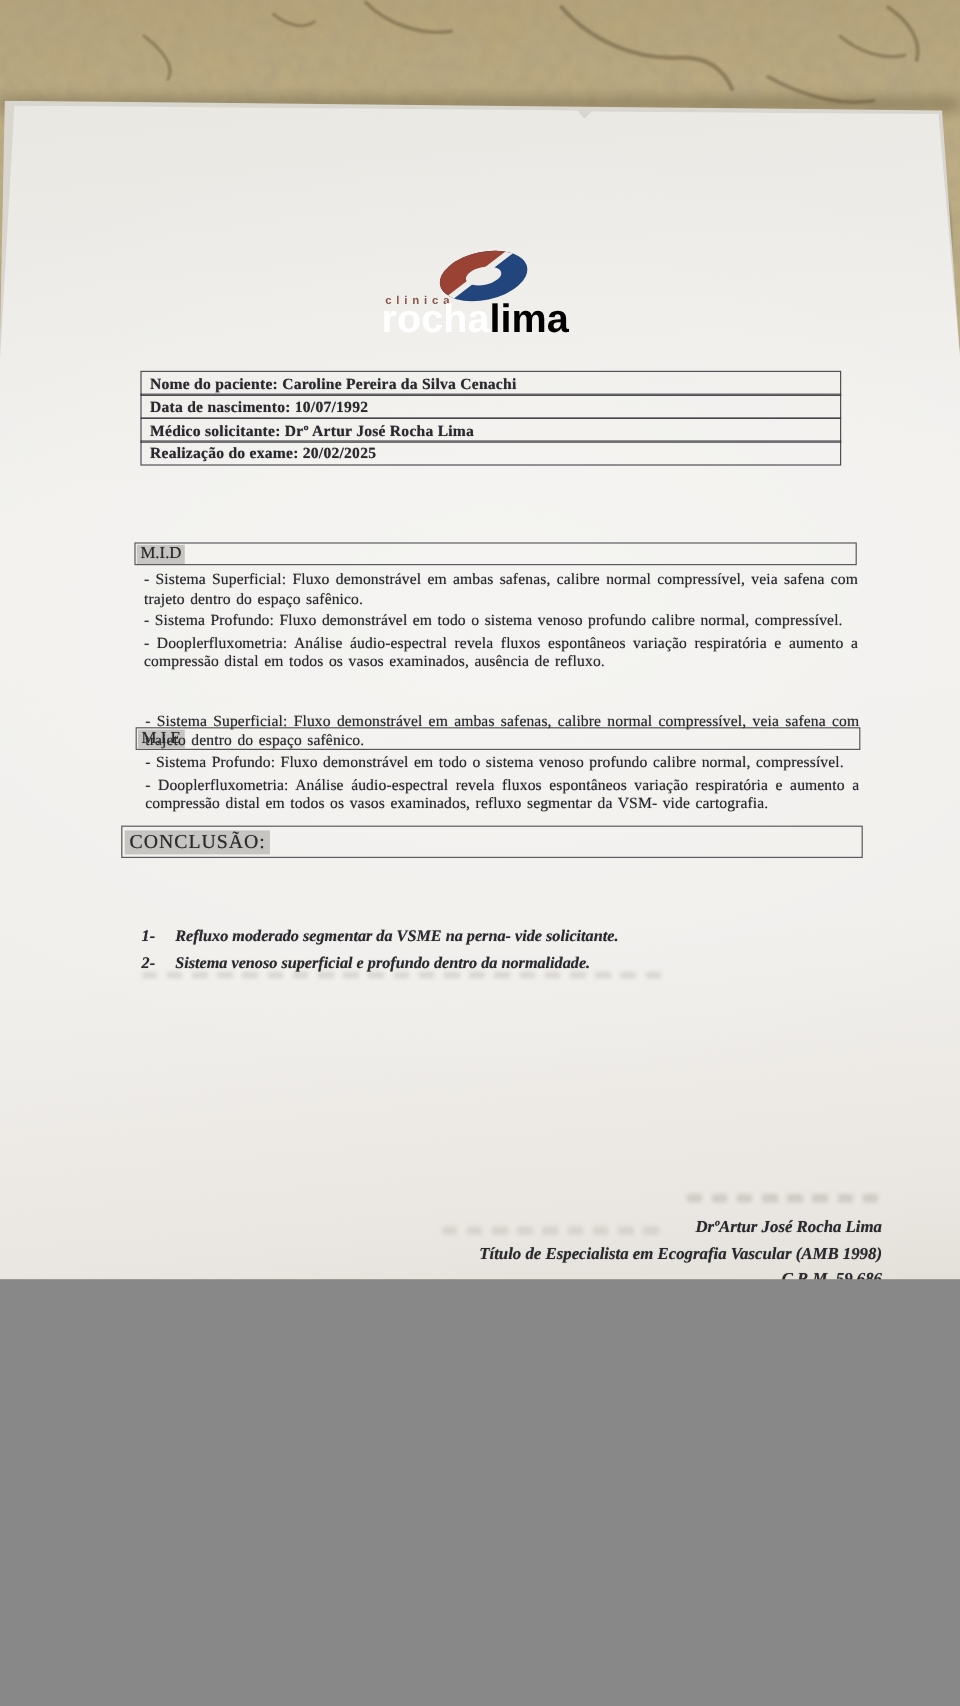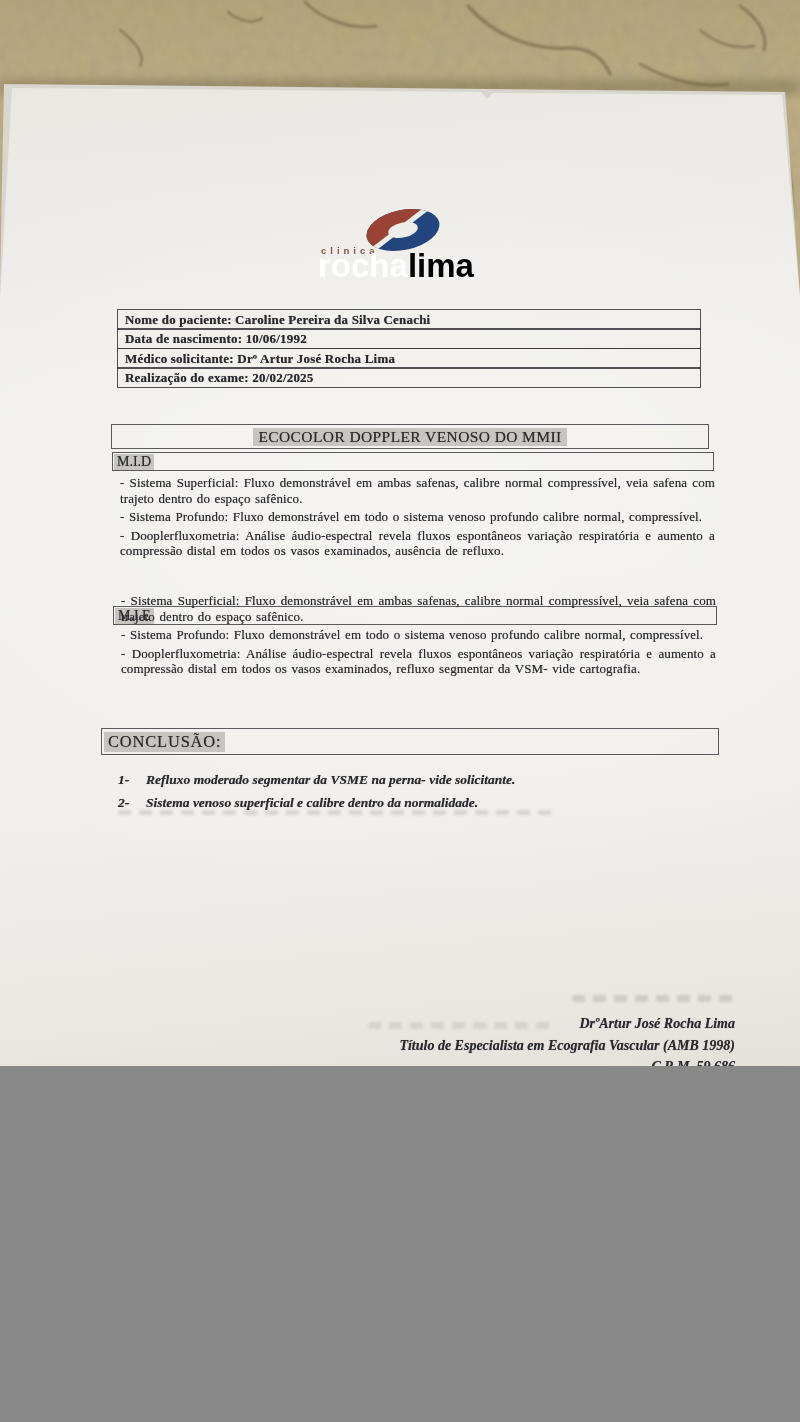"Data de nascimento: 10/06/1992" div.t-row { text: 10/06/1992 -> 10/07/1992 }
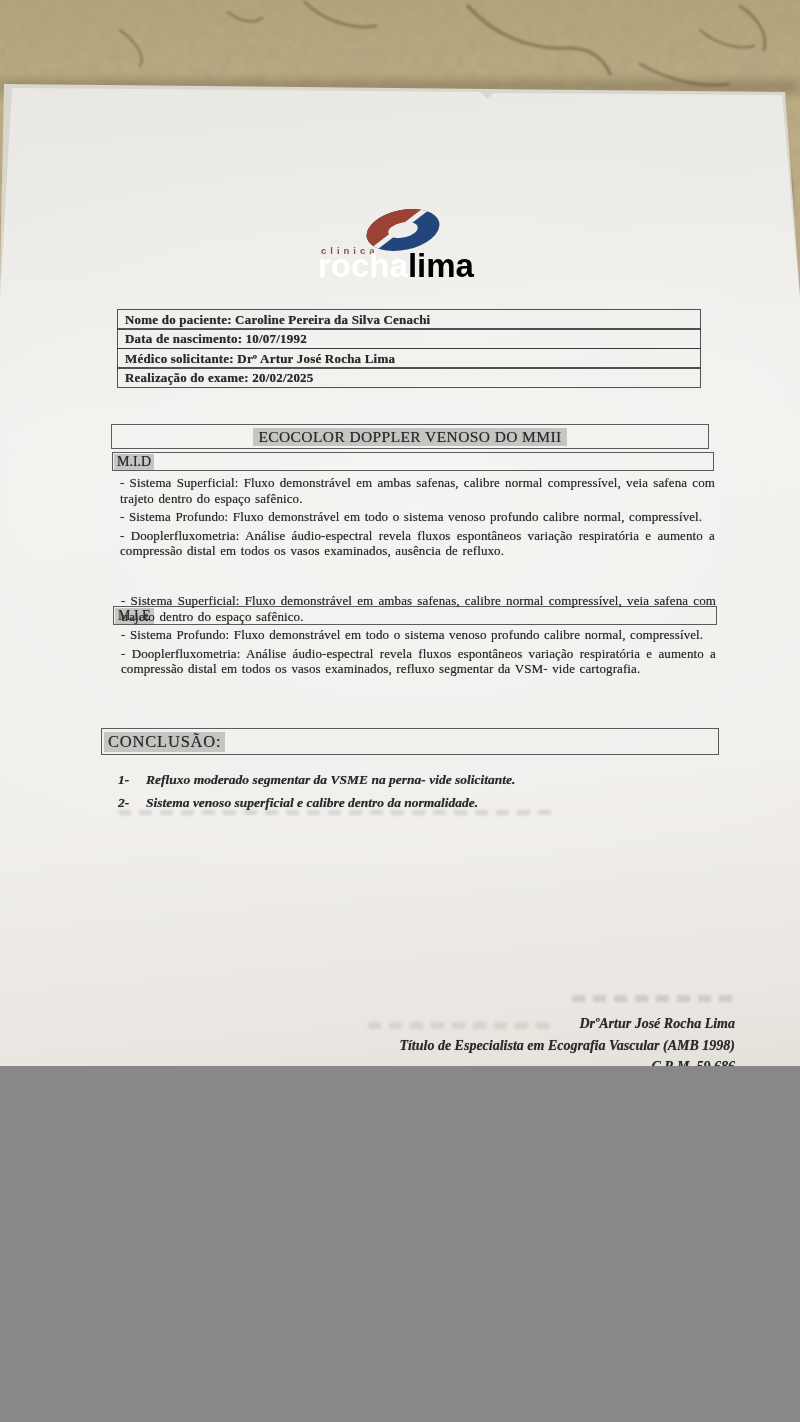"ECOCOLOR DOPPLER VENOSO DO MMII" div.abs { html: <div> <span>ECOCOLOR DOPPLER VENOSO DO MMII</span> </div> -> none }
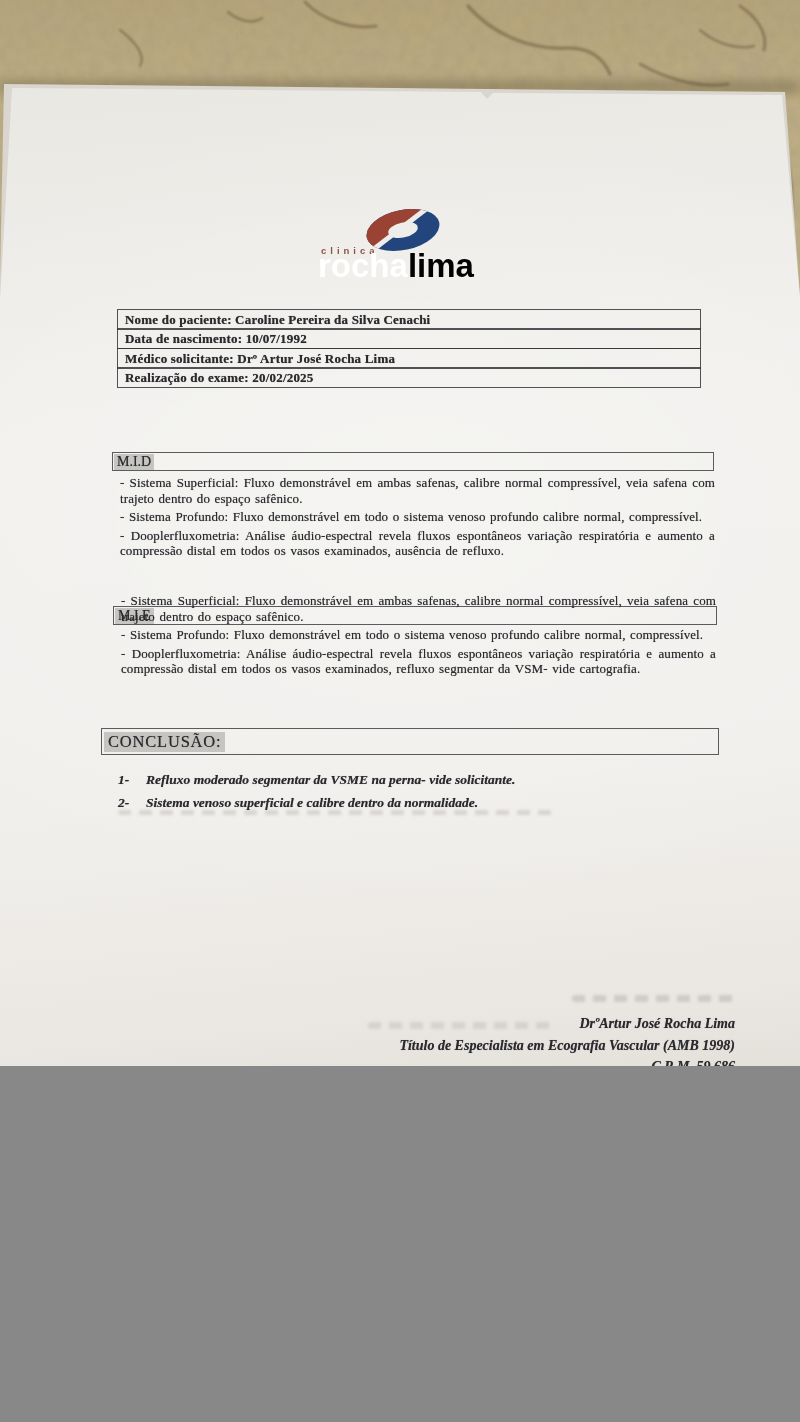"CONCLUSÃO:" .concl-box { top: 728px -> 688px }
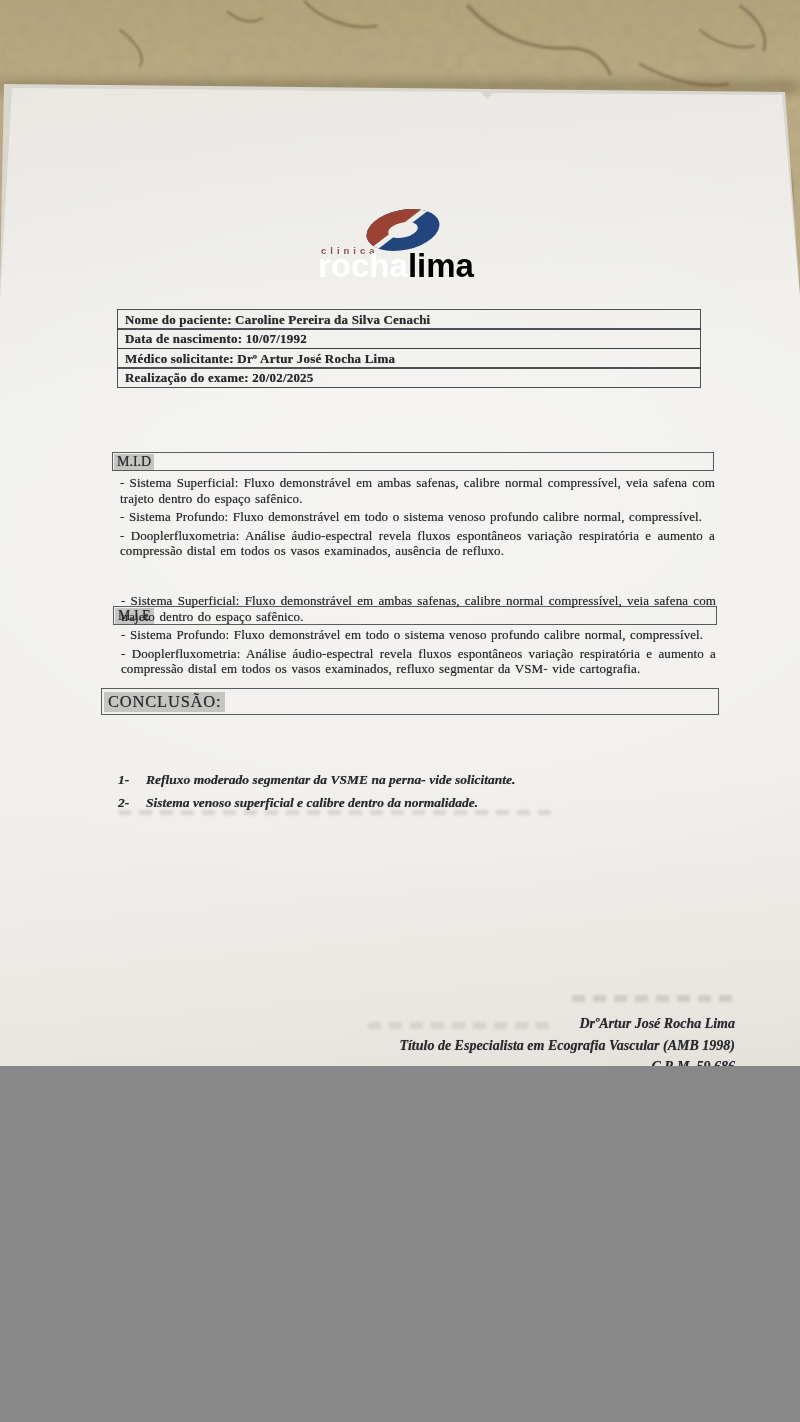"Sistema venoso superficial e calibre" span { text: calibre -> profundo }
